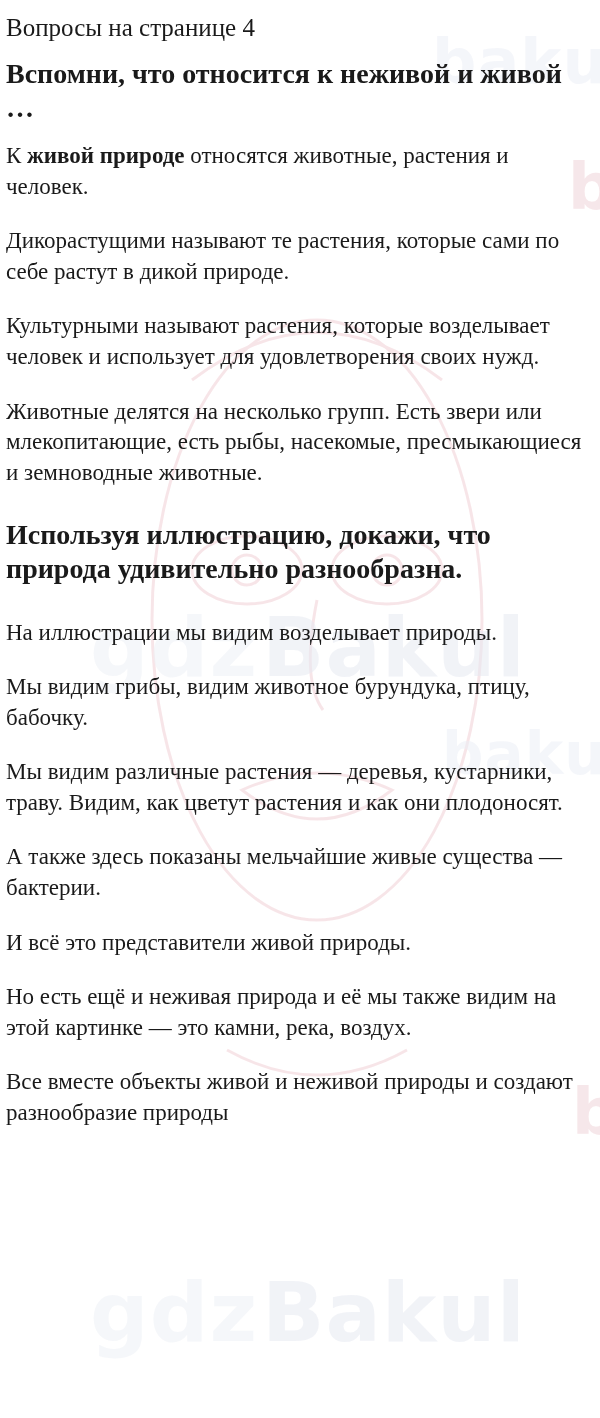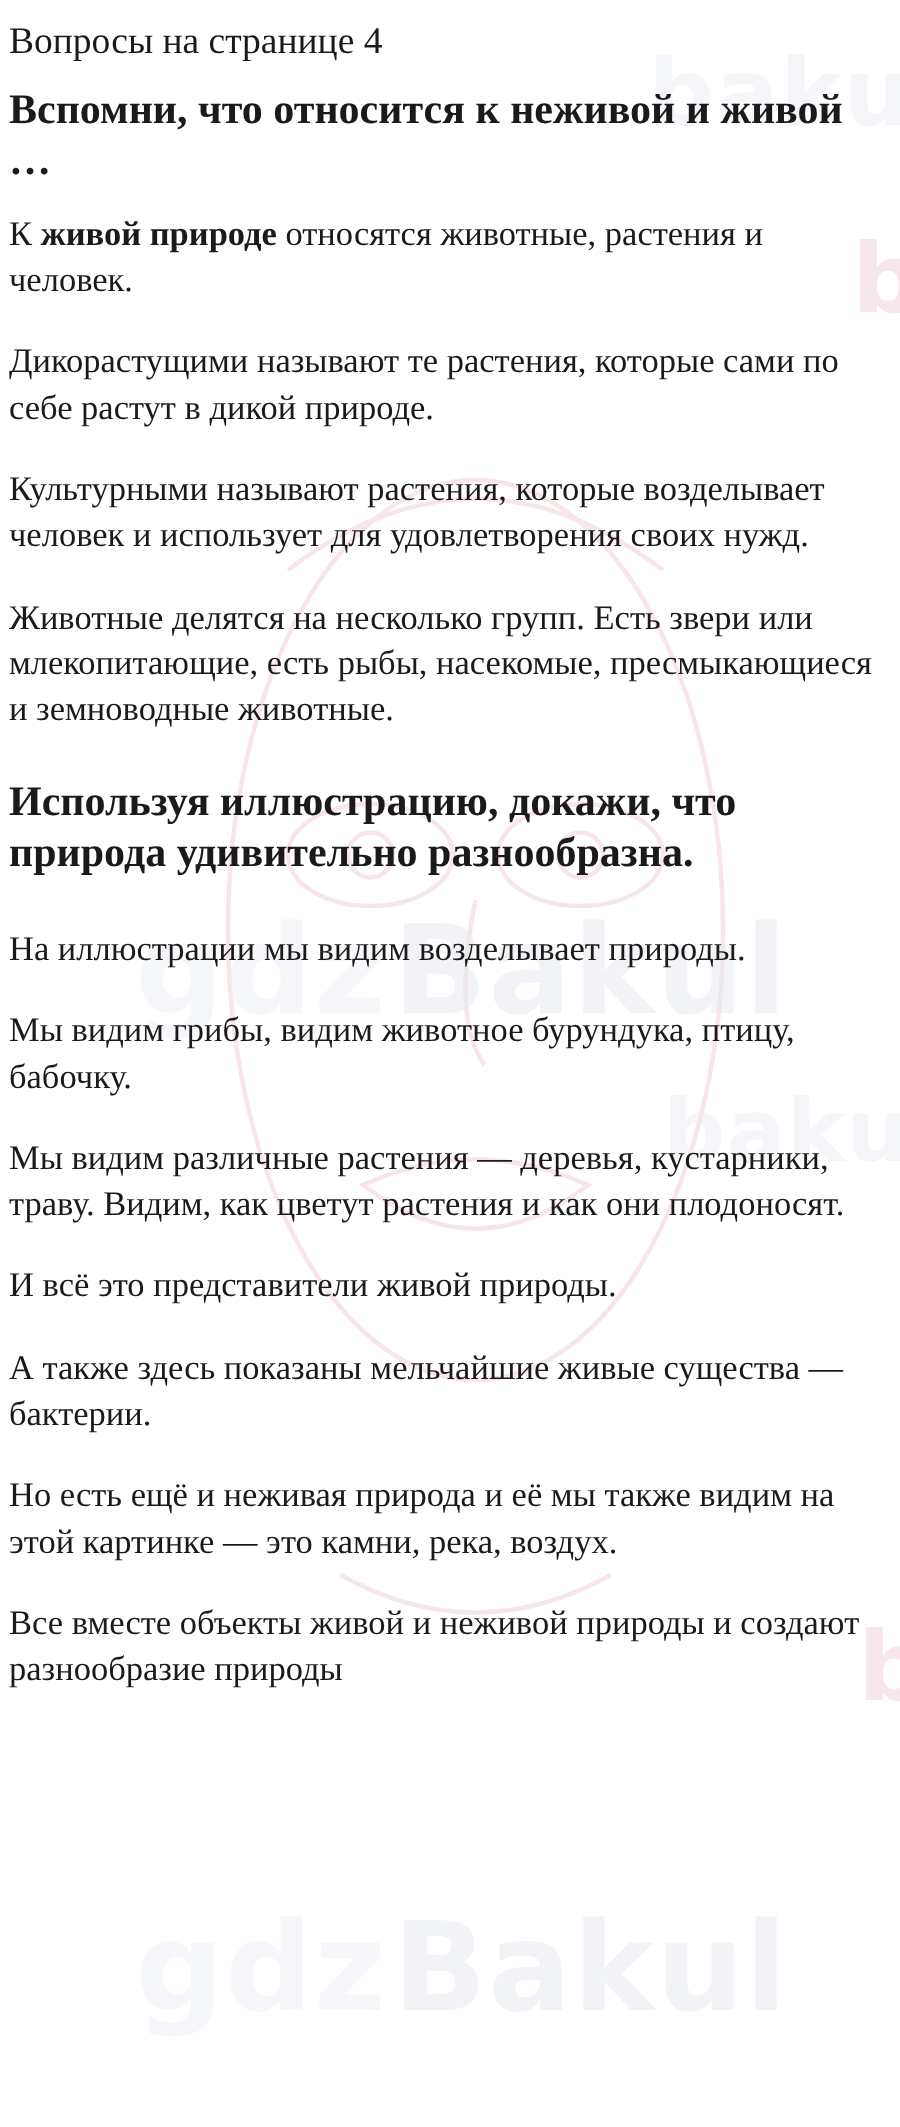"И всё это представители живой" p.para { order: before "А также здесь показаны мельчайшие" -> after "А также здесь показаны мельчайшие" }
